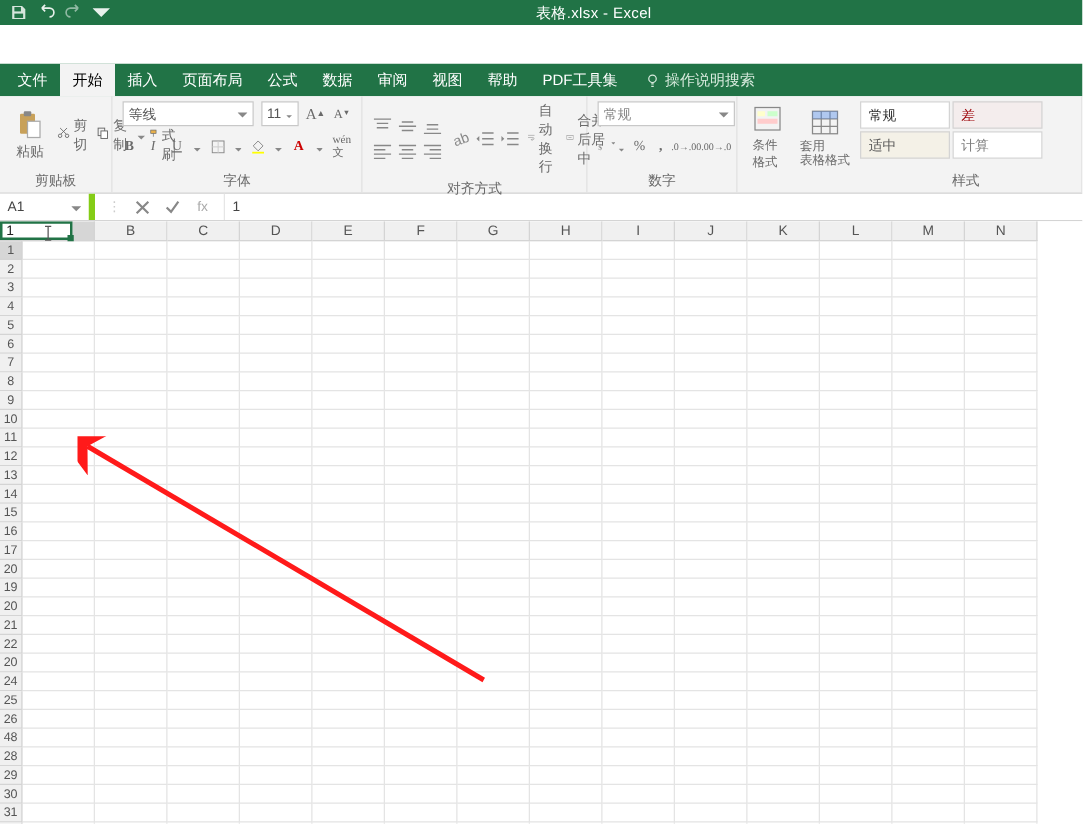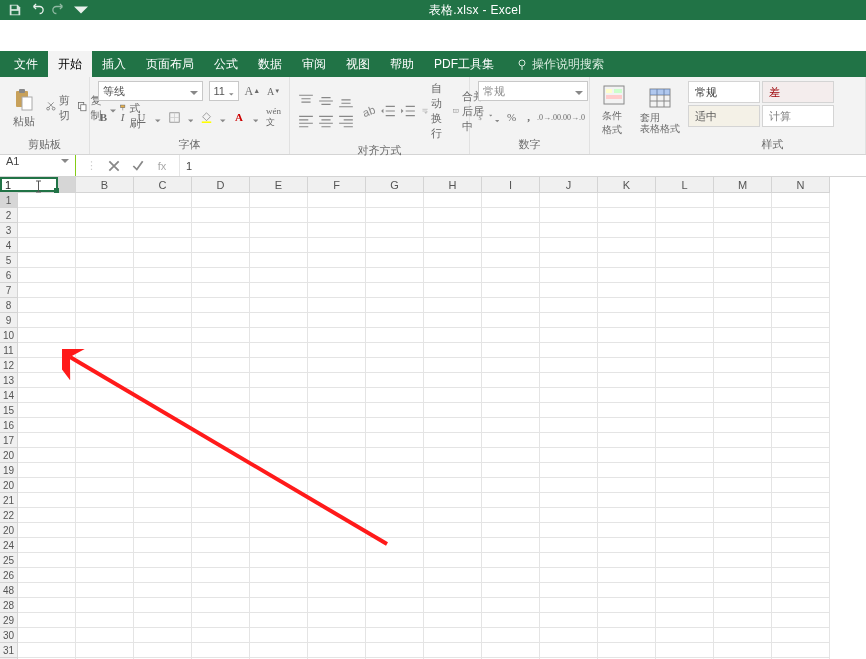"A1" .name-box { align-items: none -> center; border-right: 1px solid #84cc16 -> 5px solid #84cc16 }
